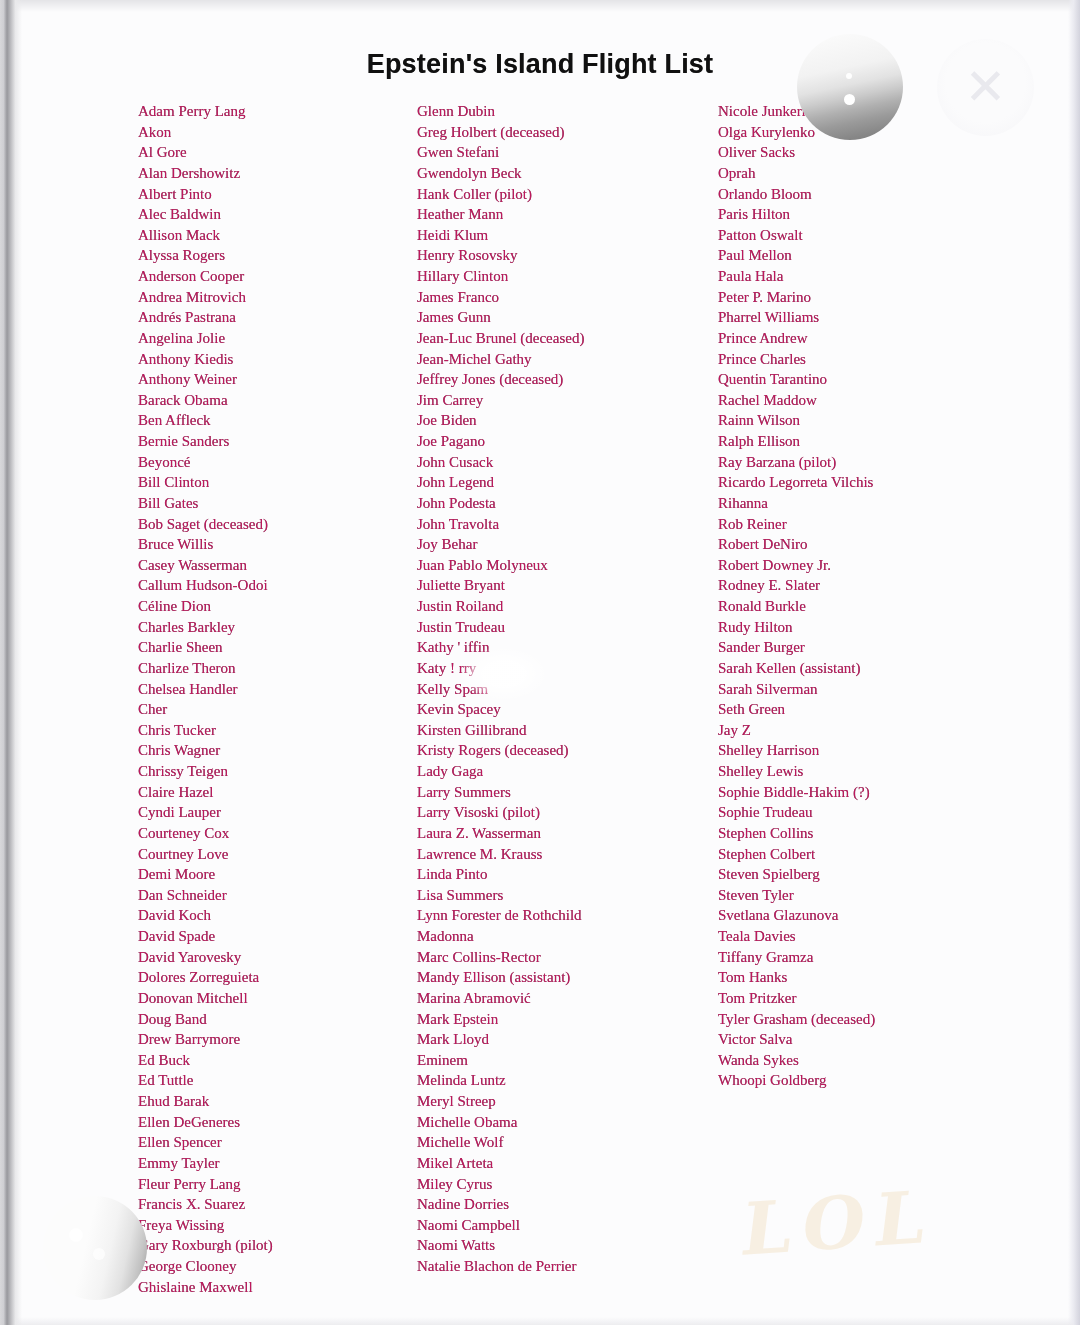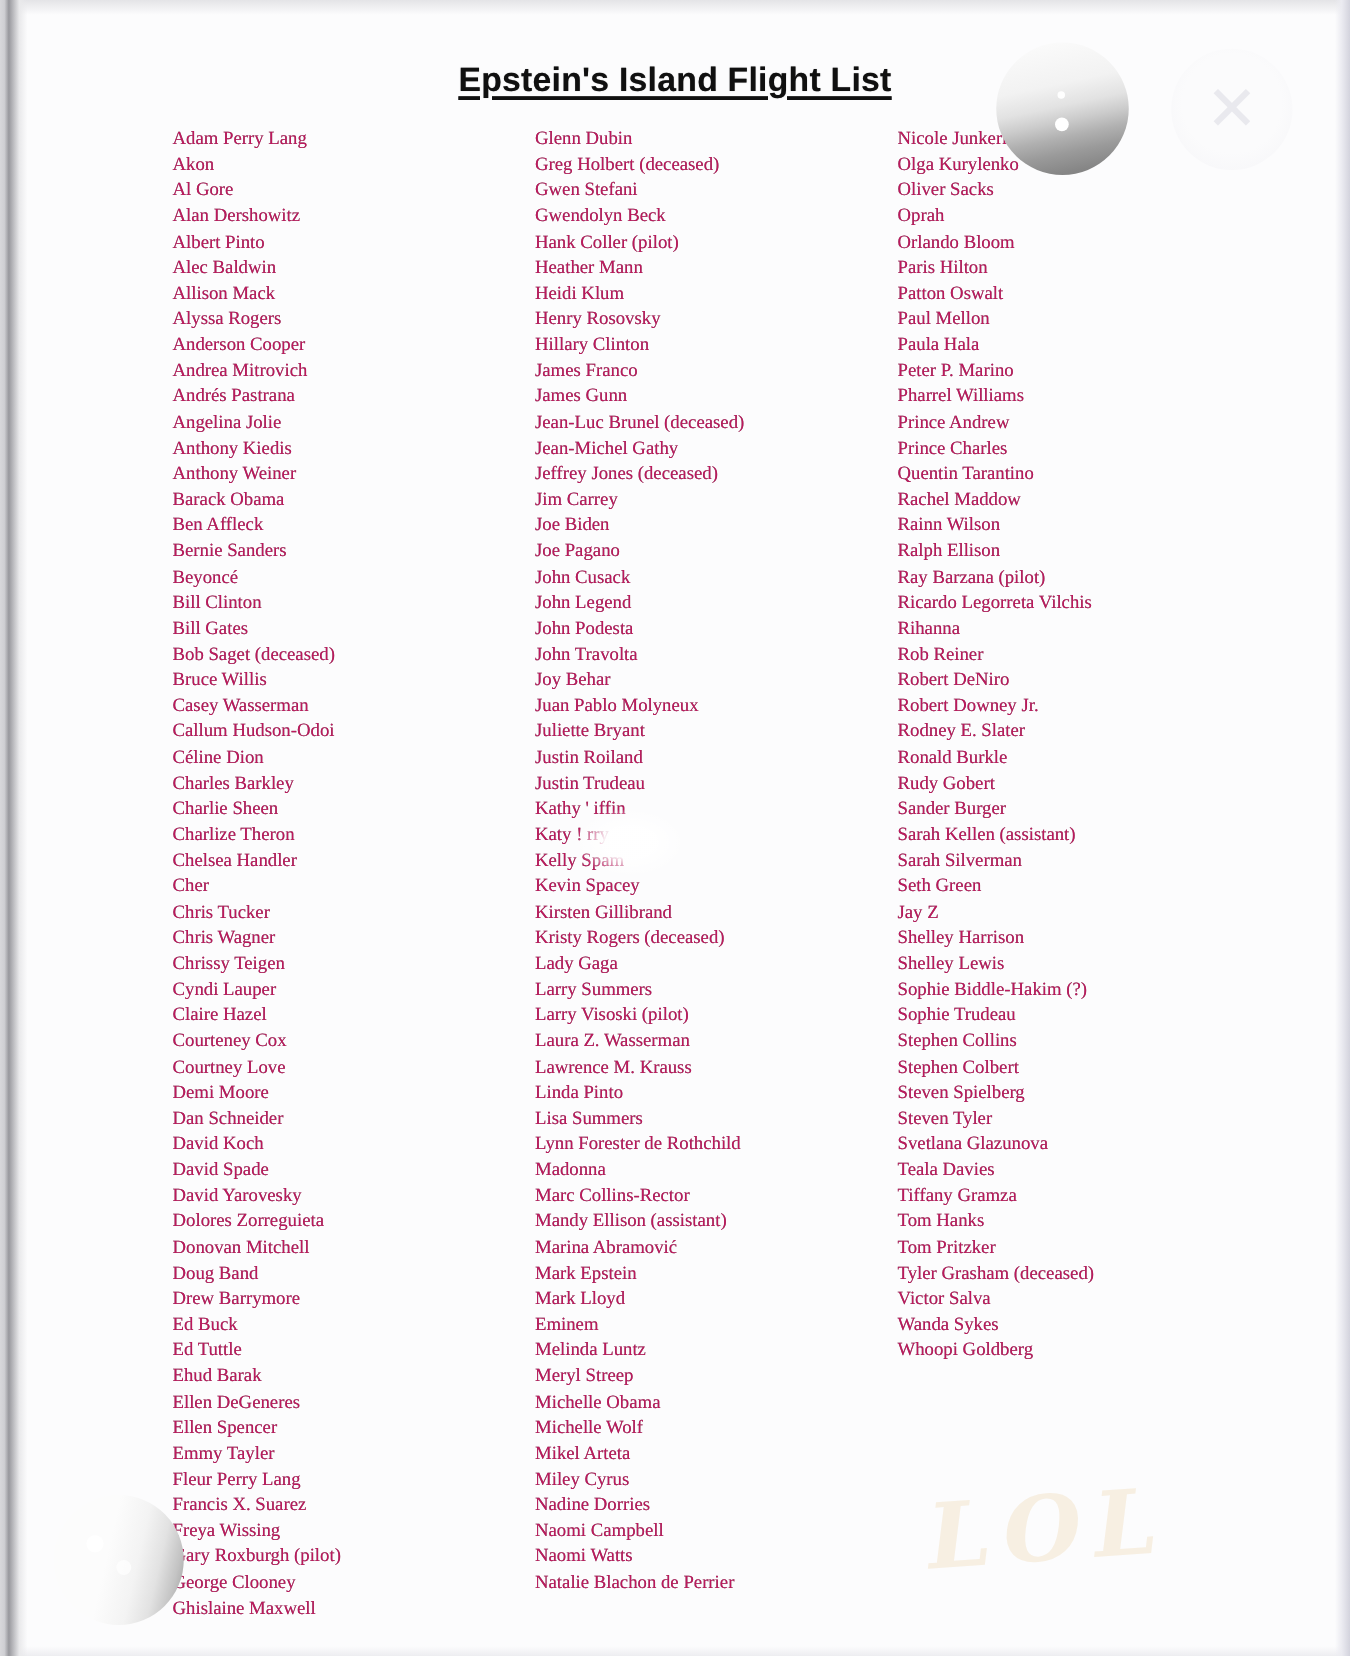"Epstein's Island Flight List" .title { text-decoration: underline -> none }
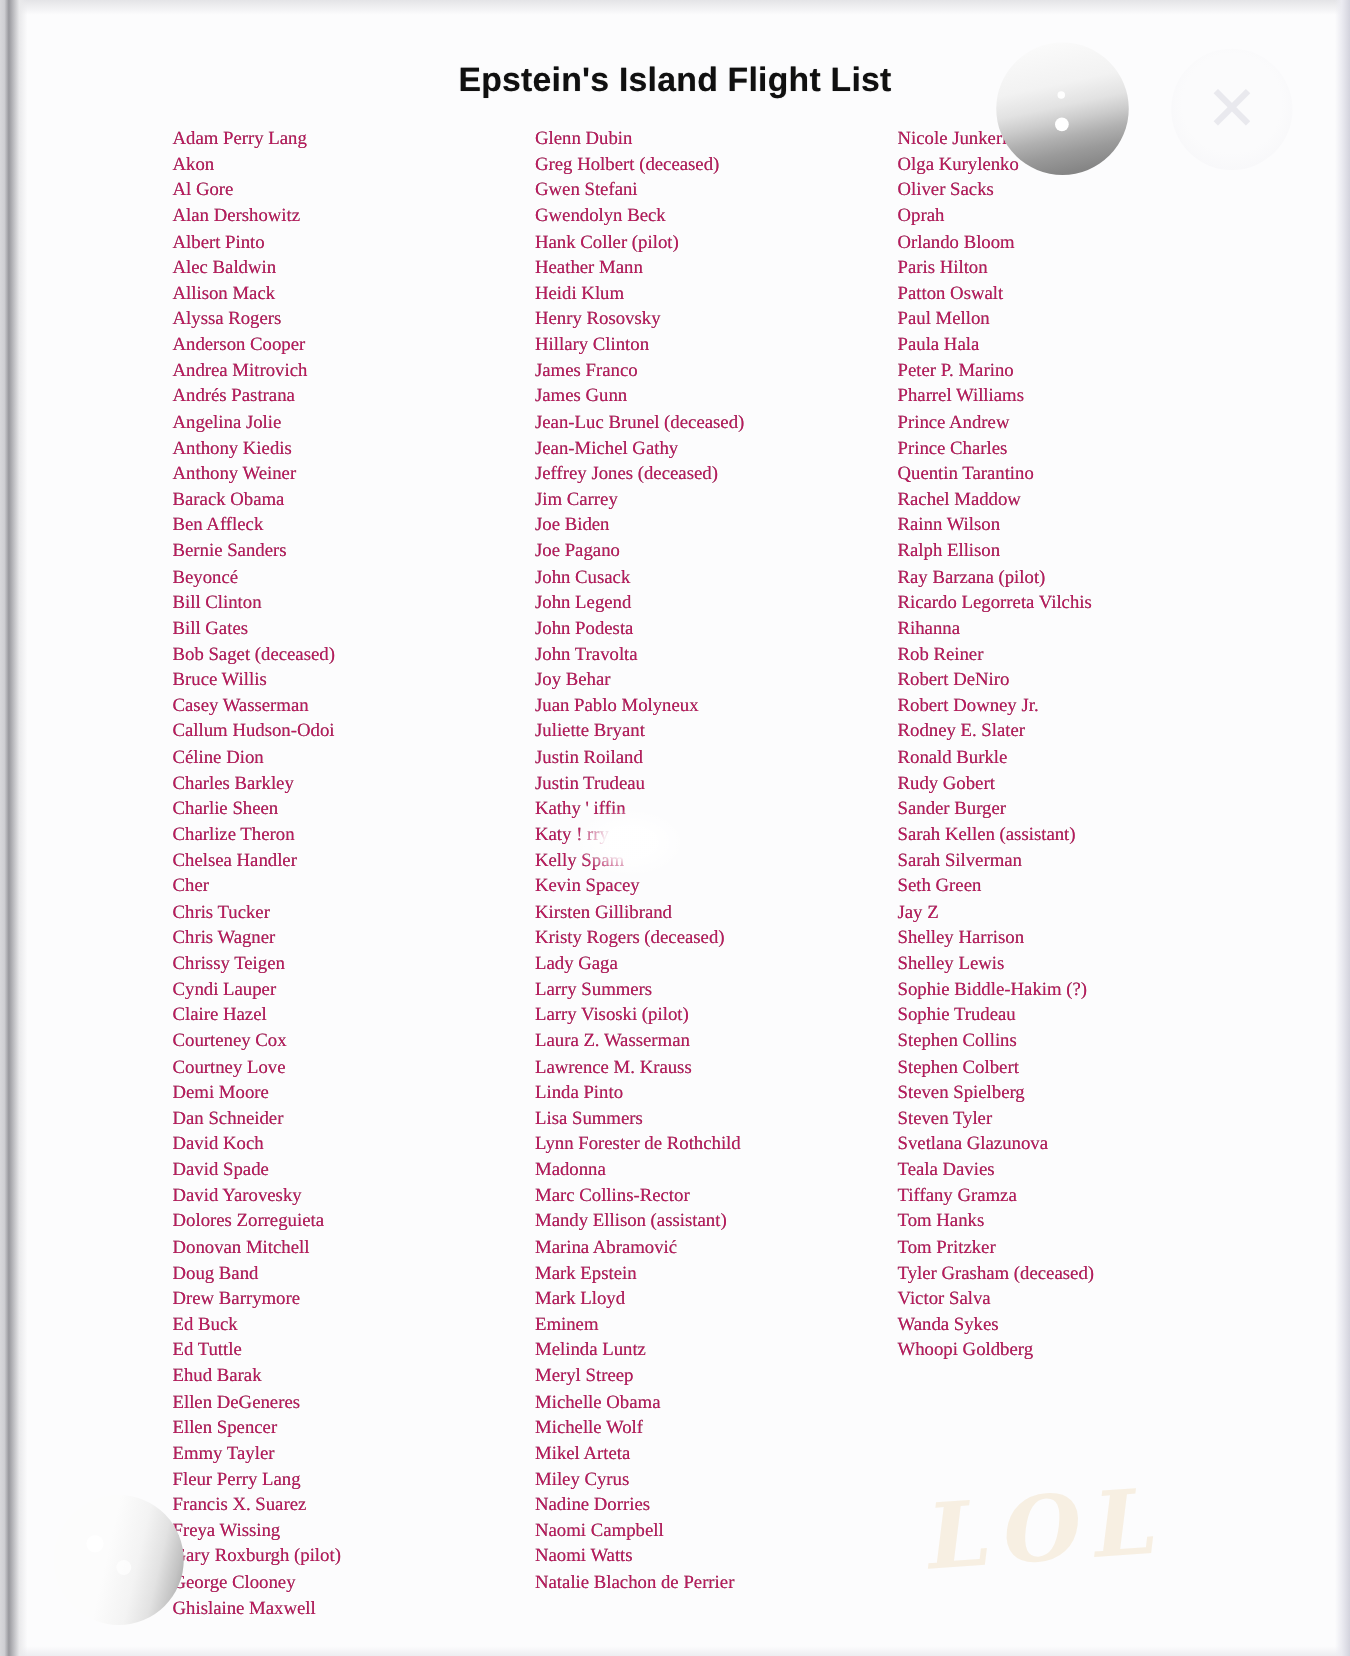"Glenn Dubin" .col2 { left: 428px -> 417px }
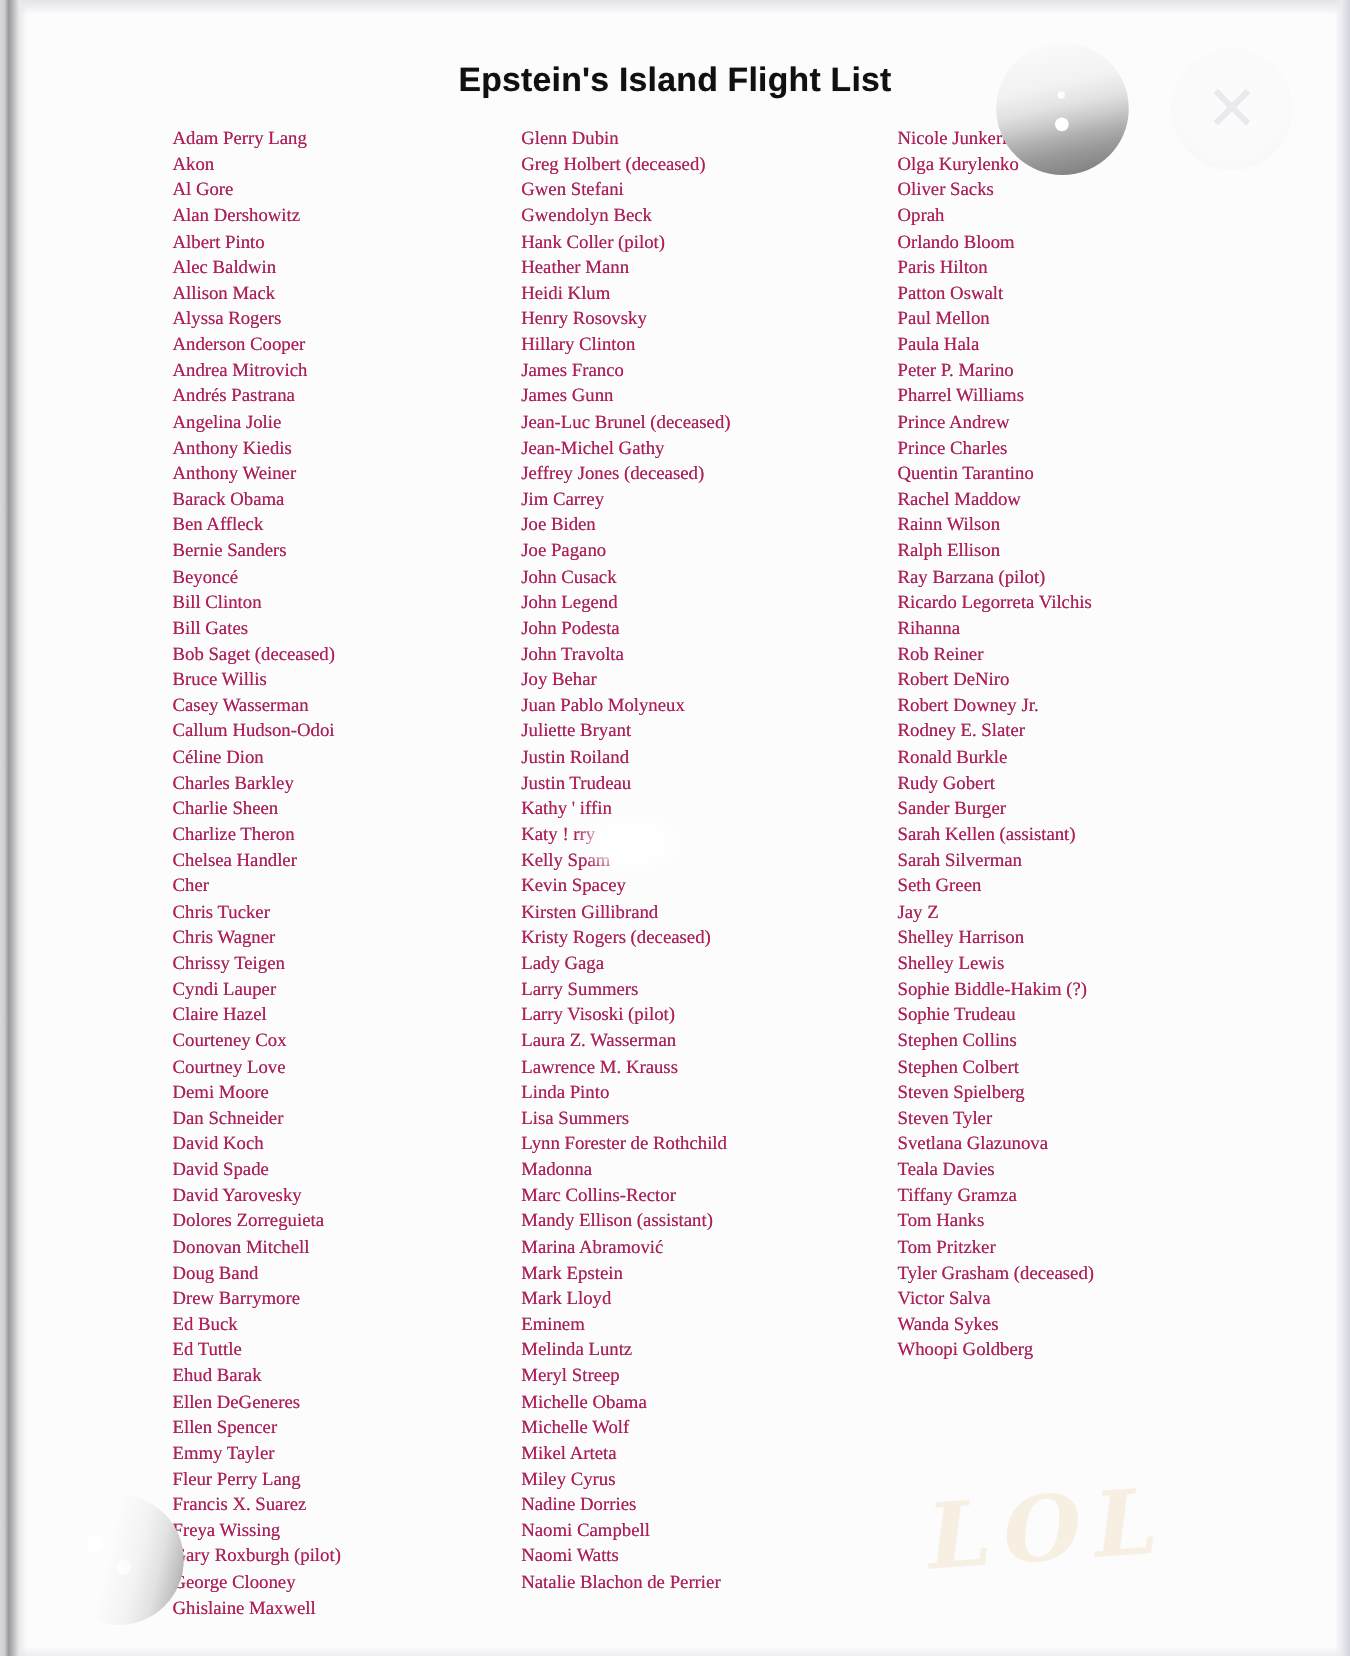"Rudy Gobert" div { text: Gobert -> Hilton }
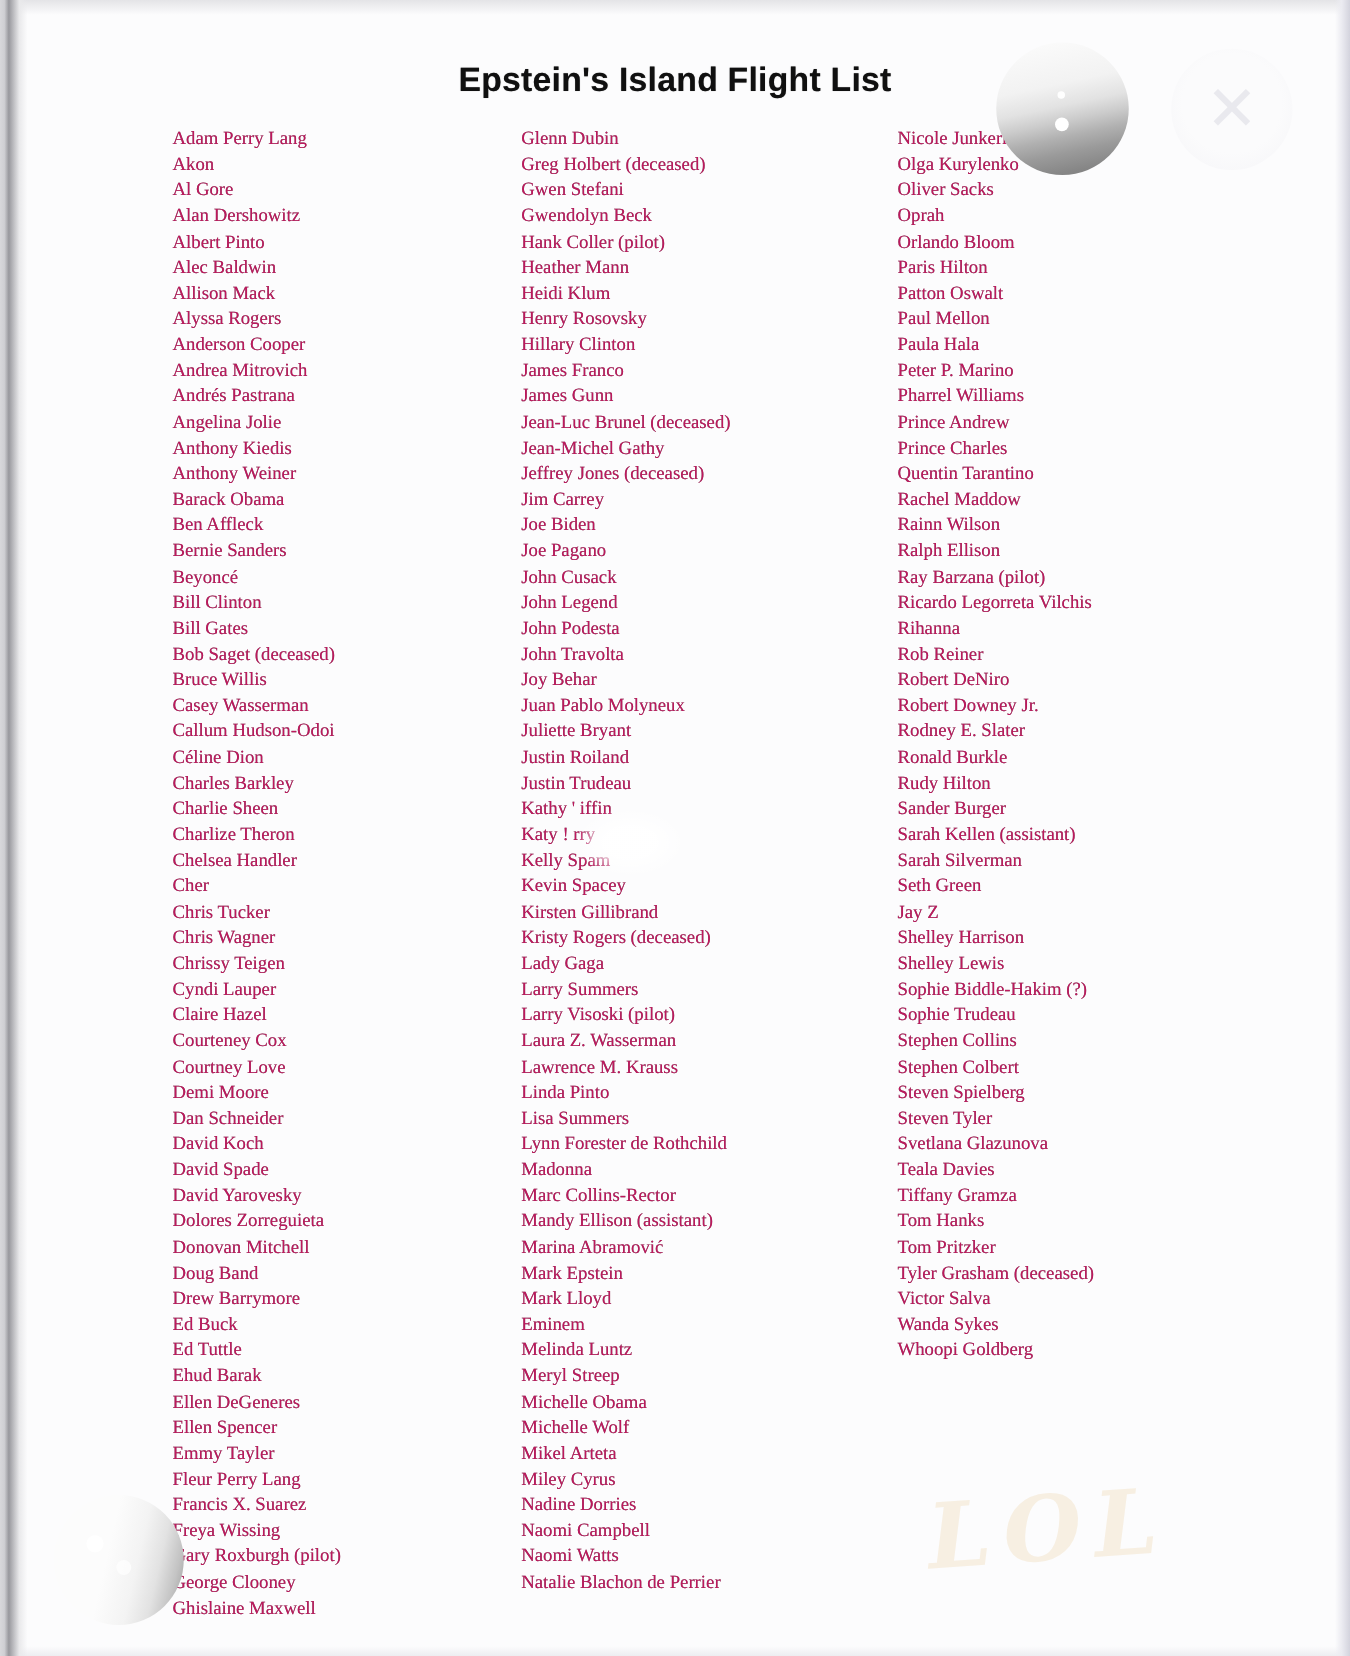"Cyndi Lauper" div { order: before "Claire Hazel" -> after "Claire Hazel" }
